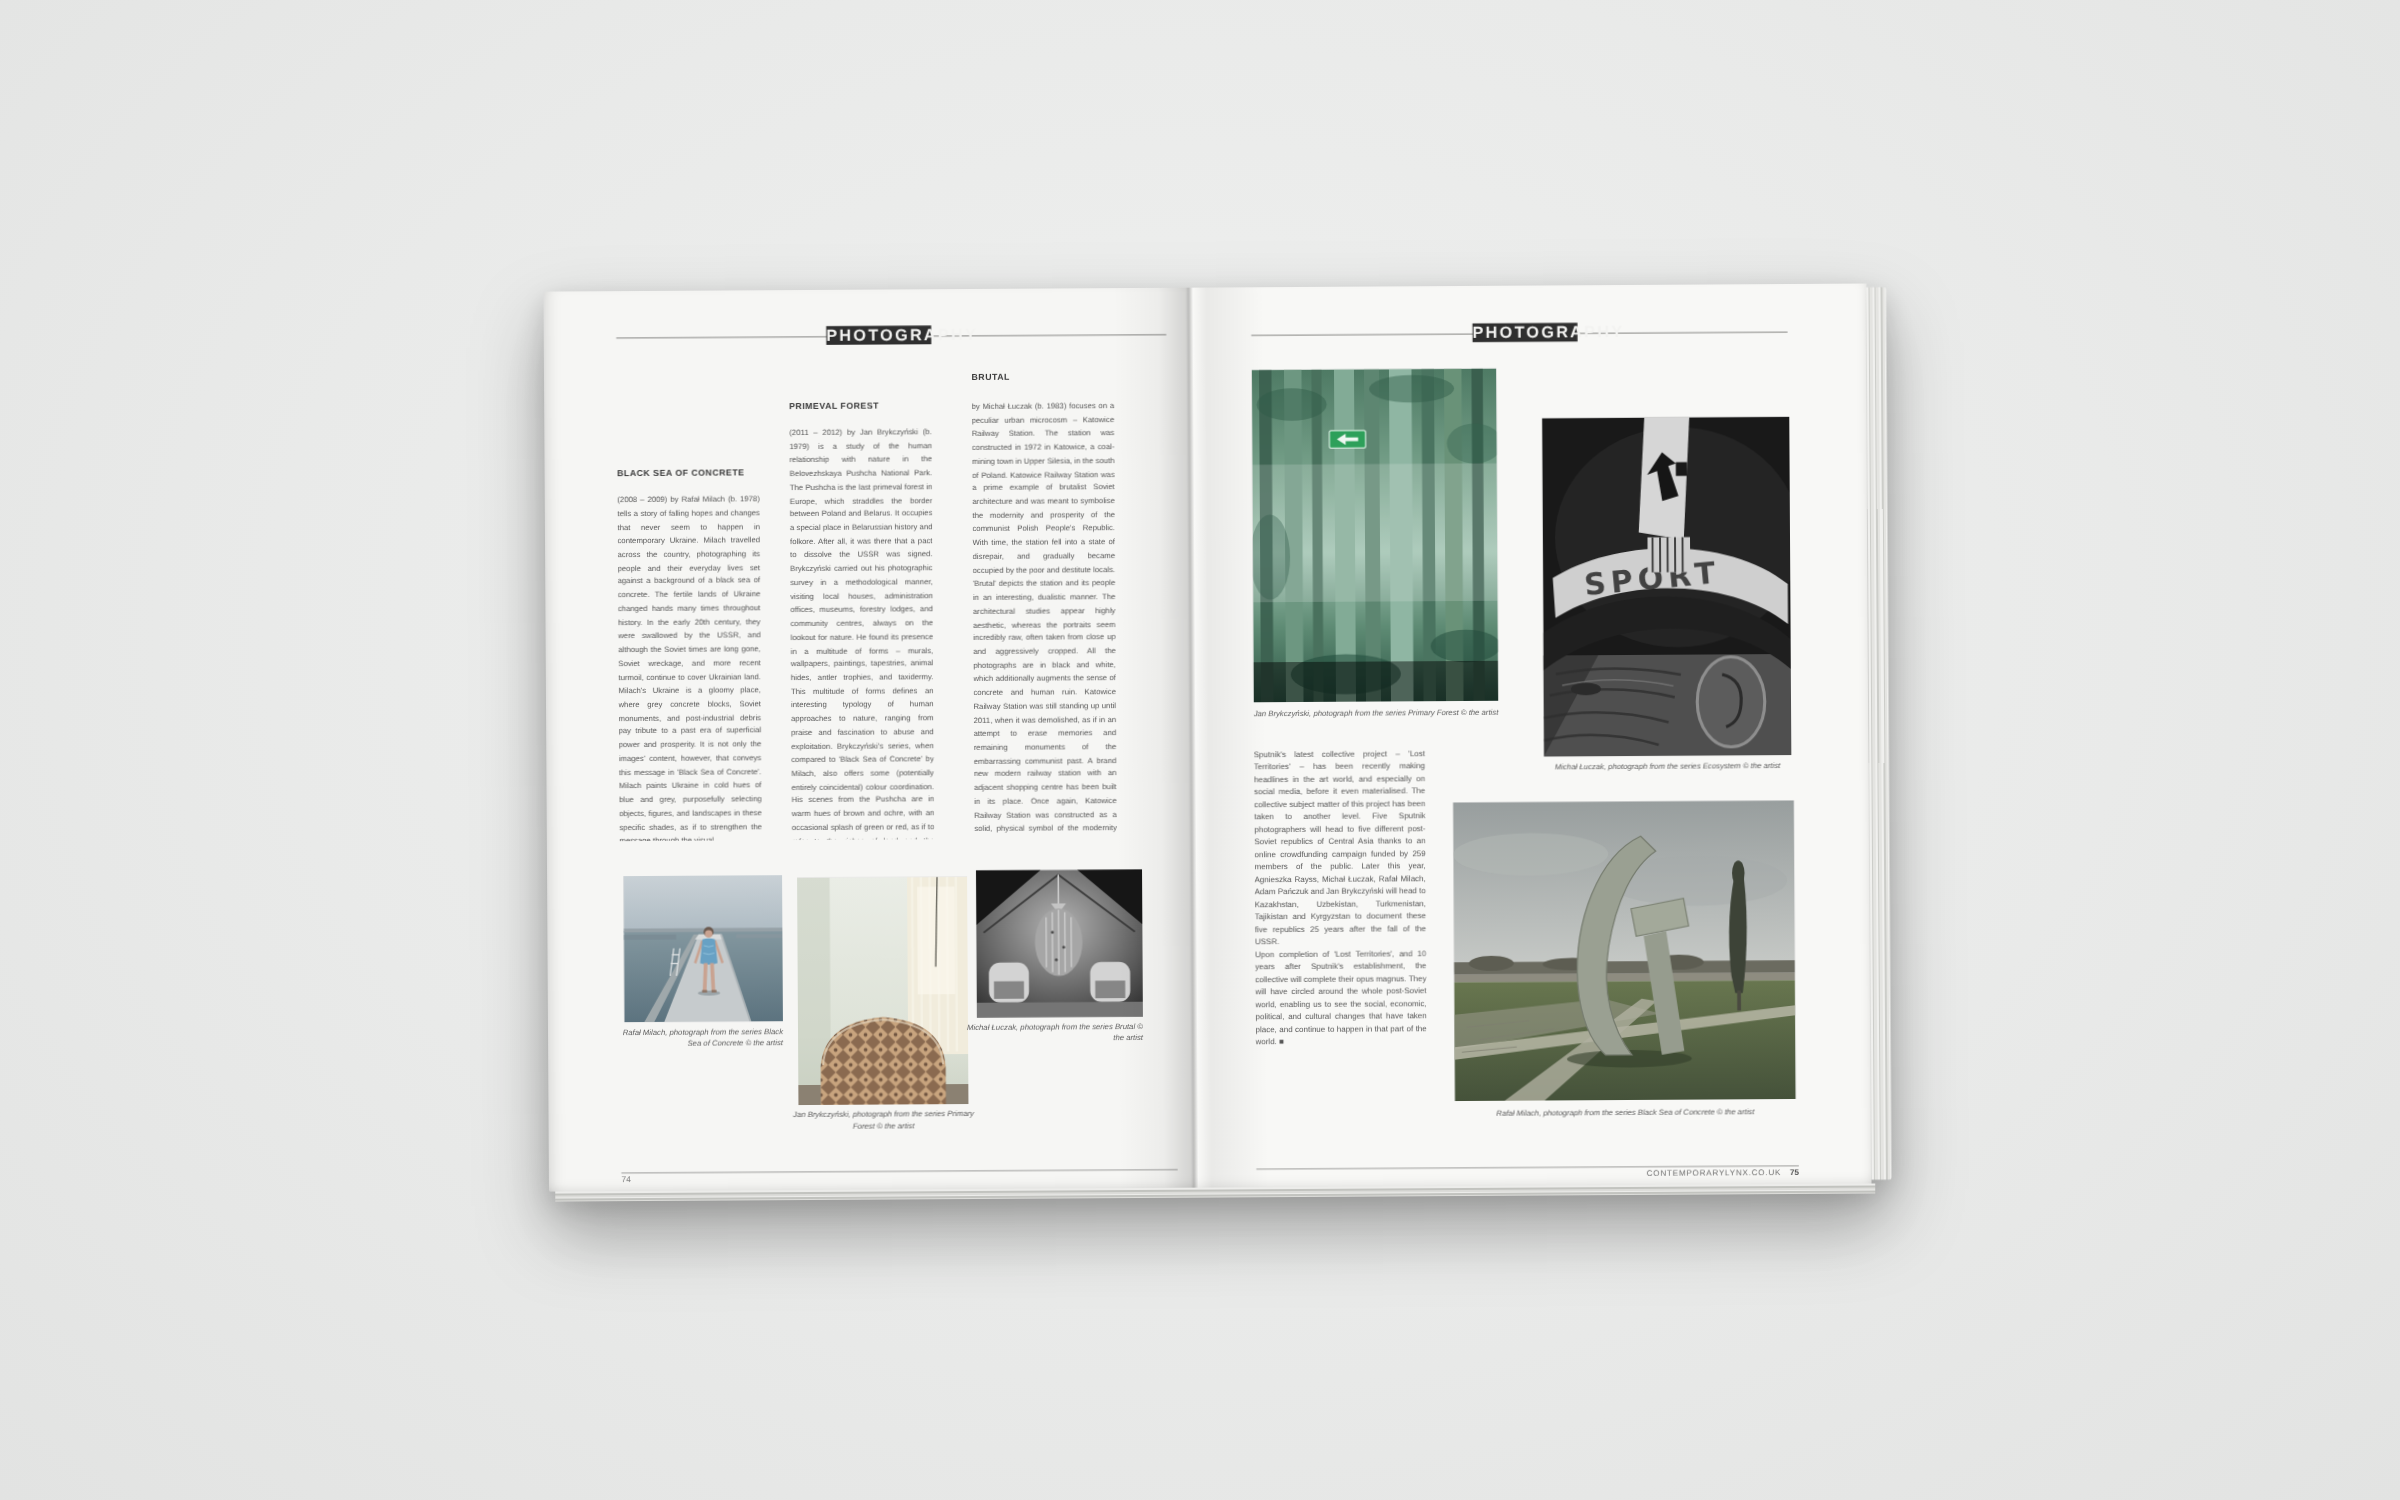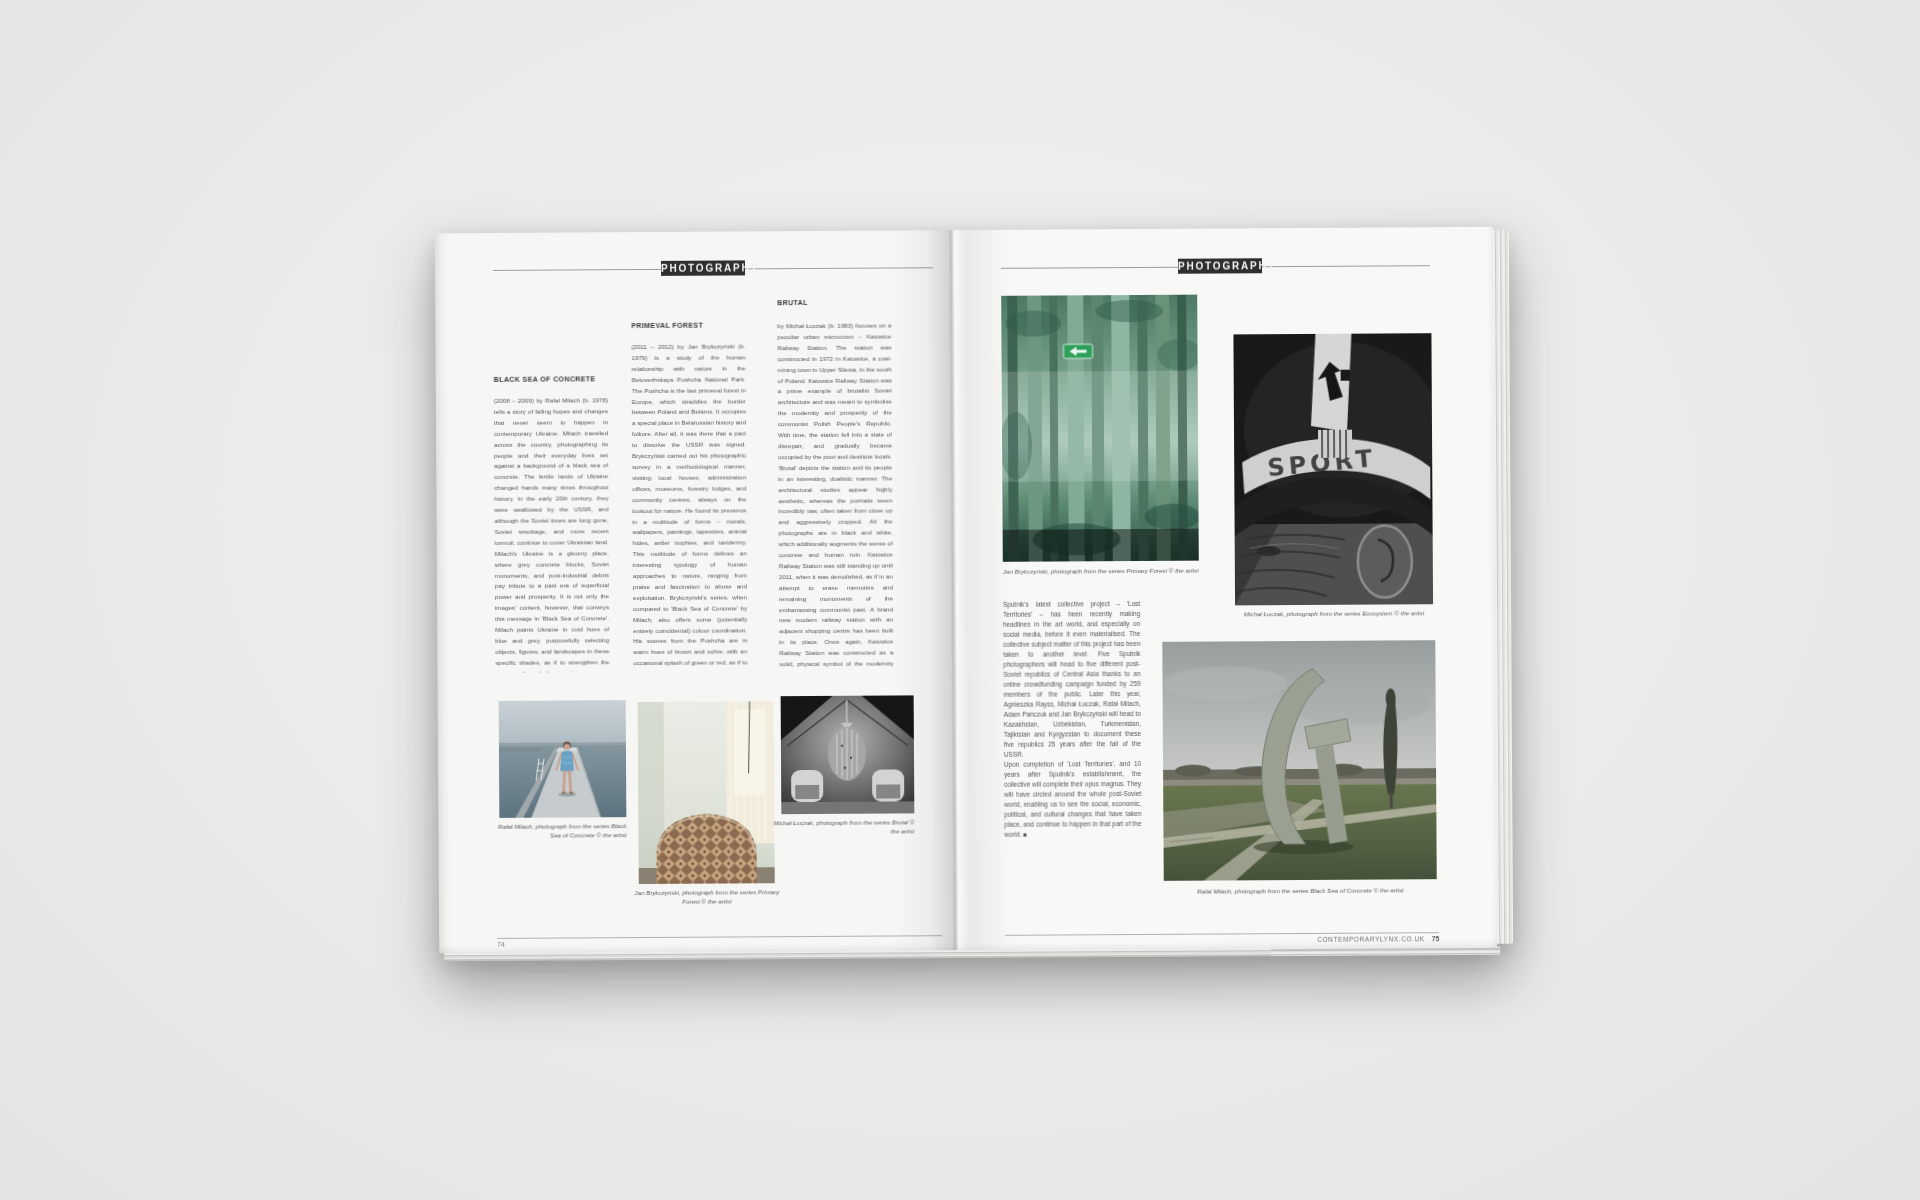"PHOTOGRAPHY" .tagbox { font-size: 10px -> 13px }
